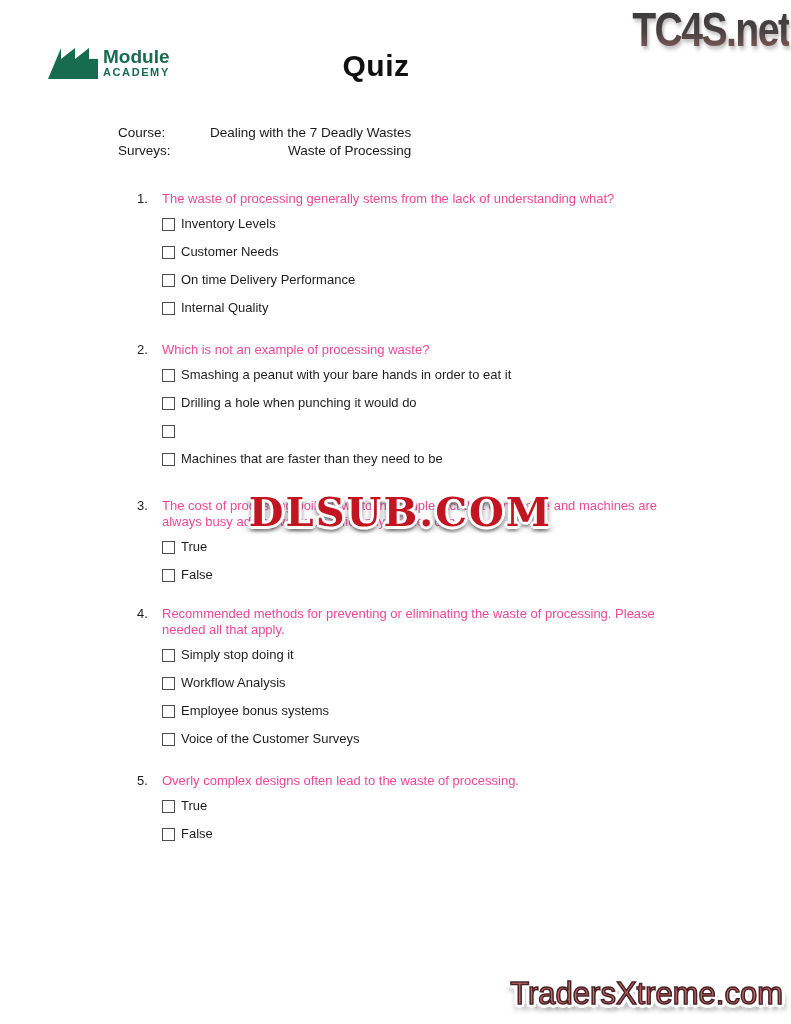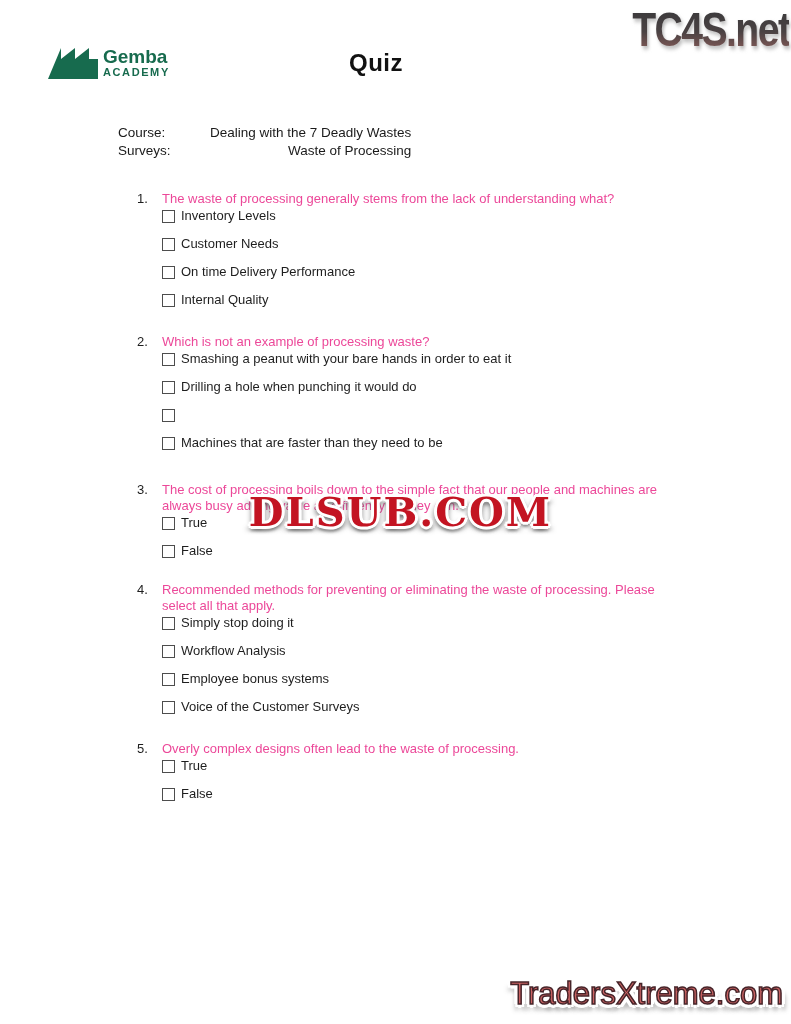"Gemba" span.logo-name { text: Gemba -> Module }
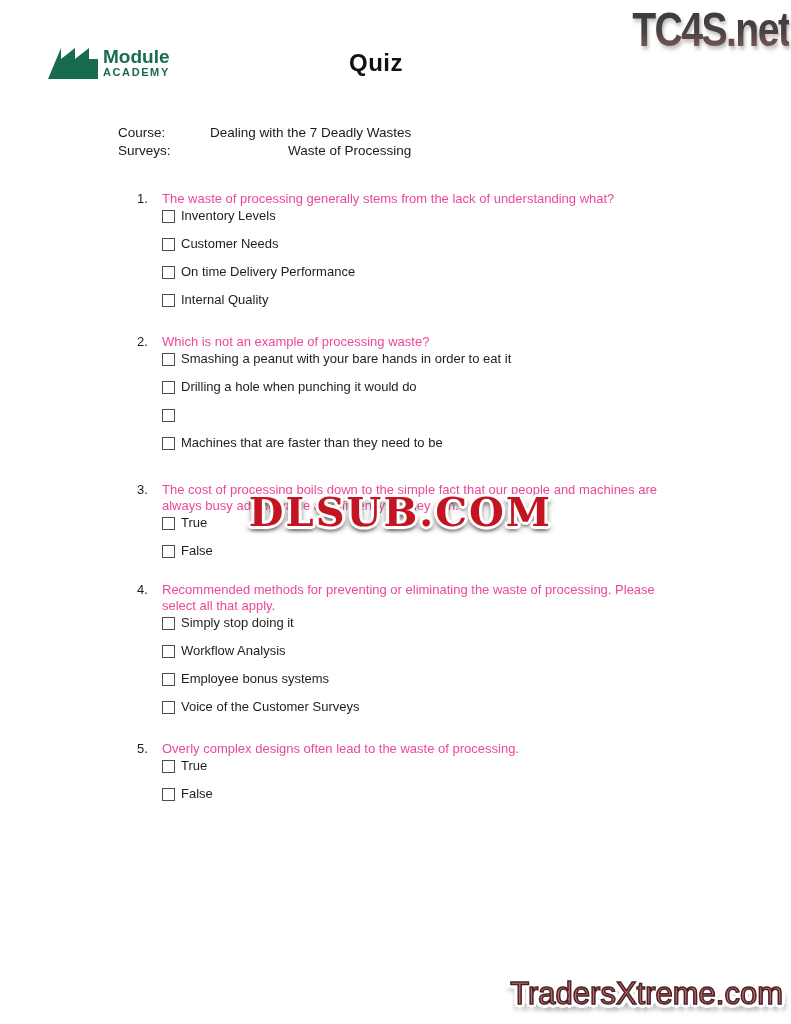"Quiz" .page-title { font-size: 24px -> 30px }
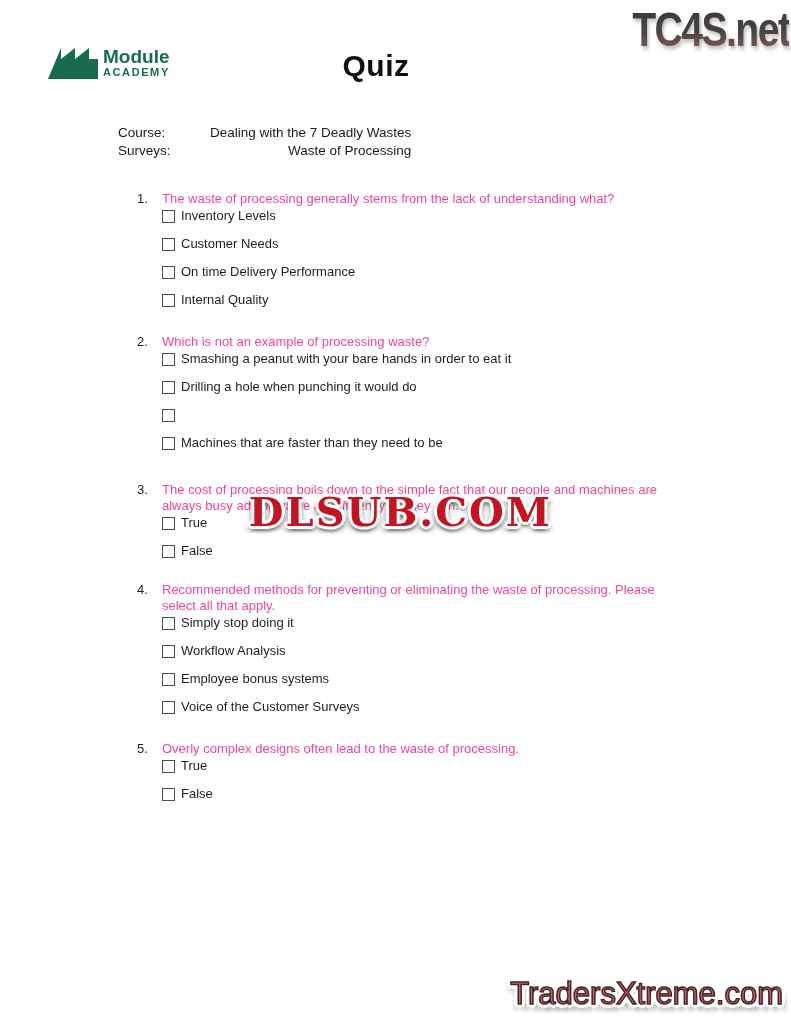"Inventory Levels" .q-options { margin-top: 2px -> 10px }
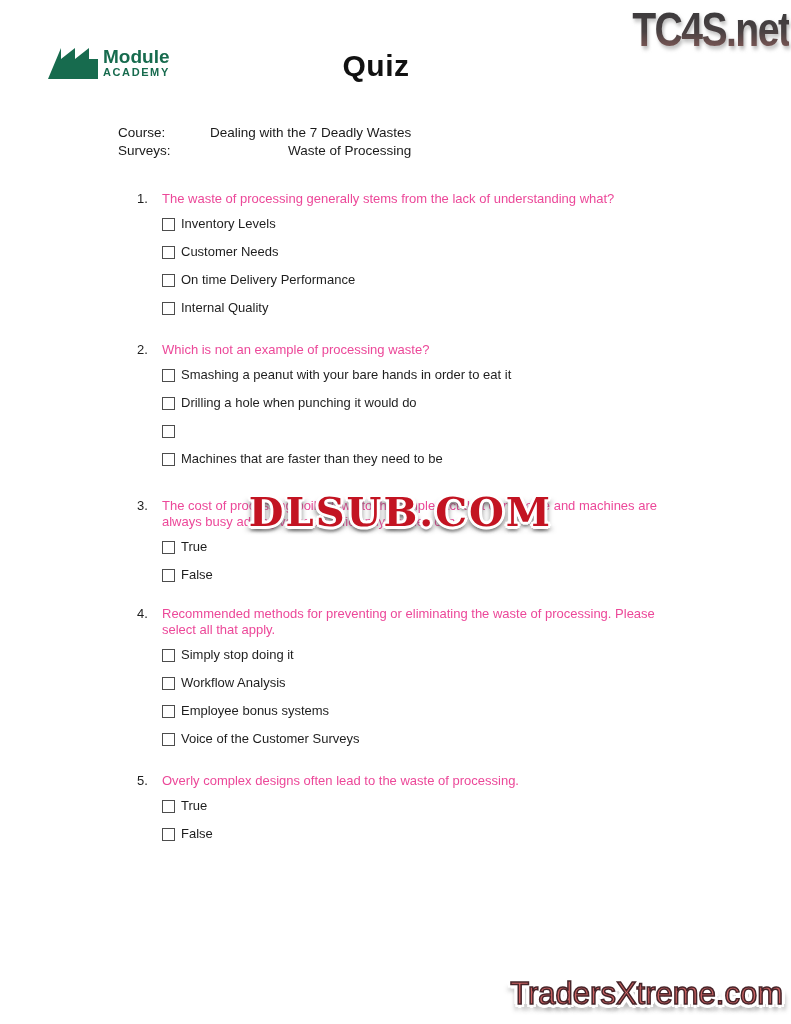"Recommended methods for preventing or" span.q-text { text: select -> needed }
